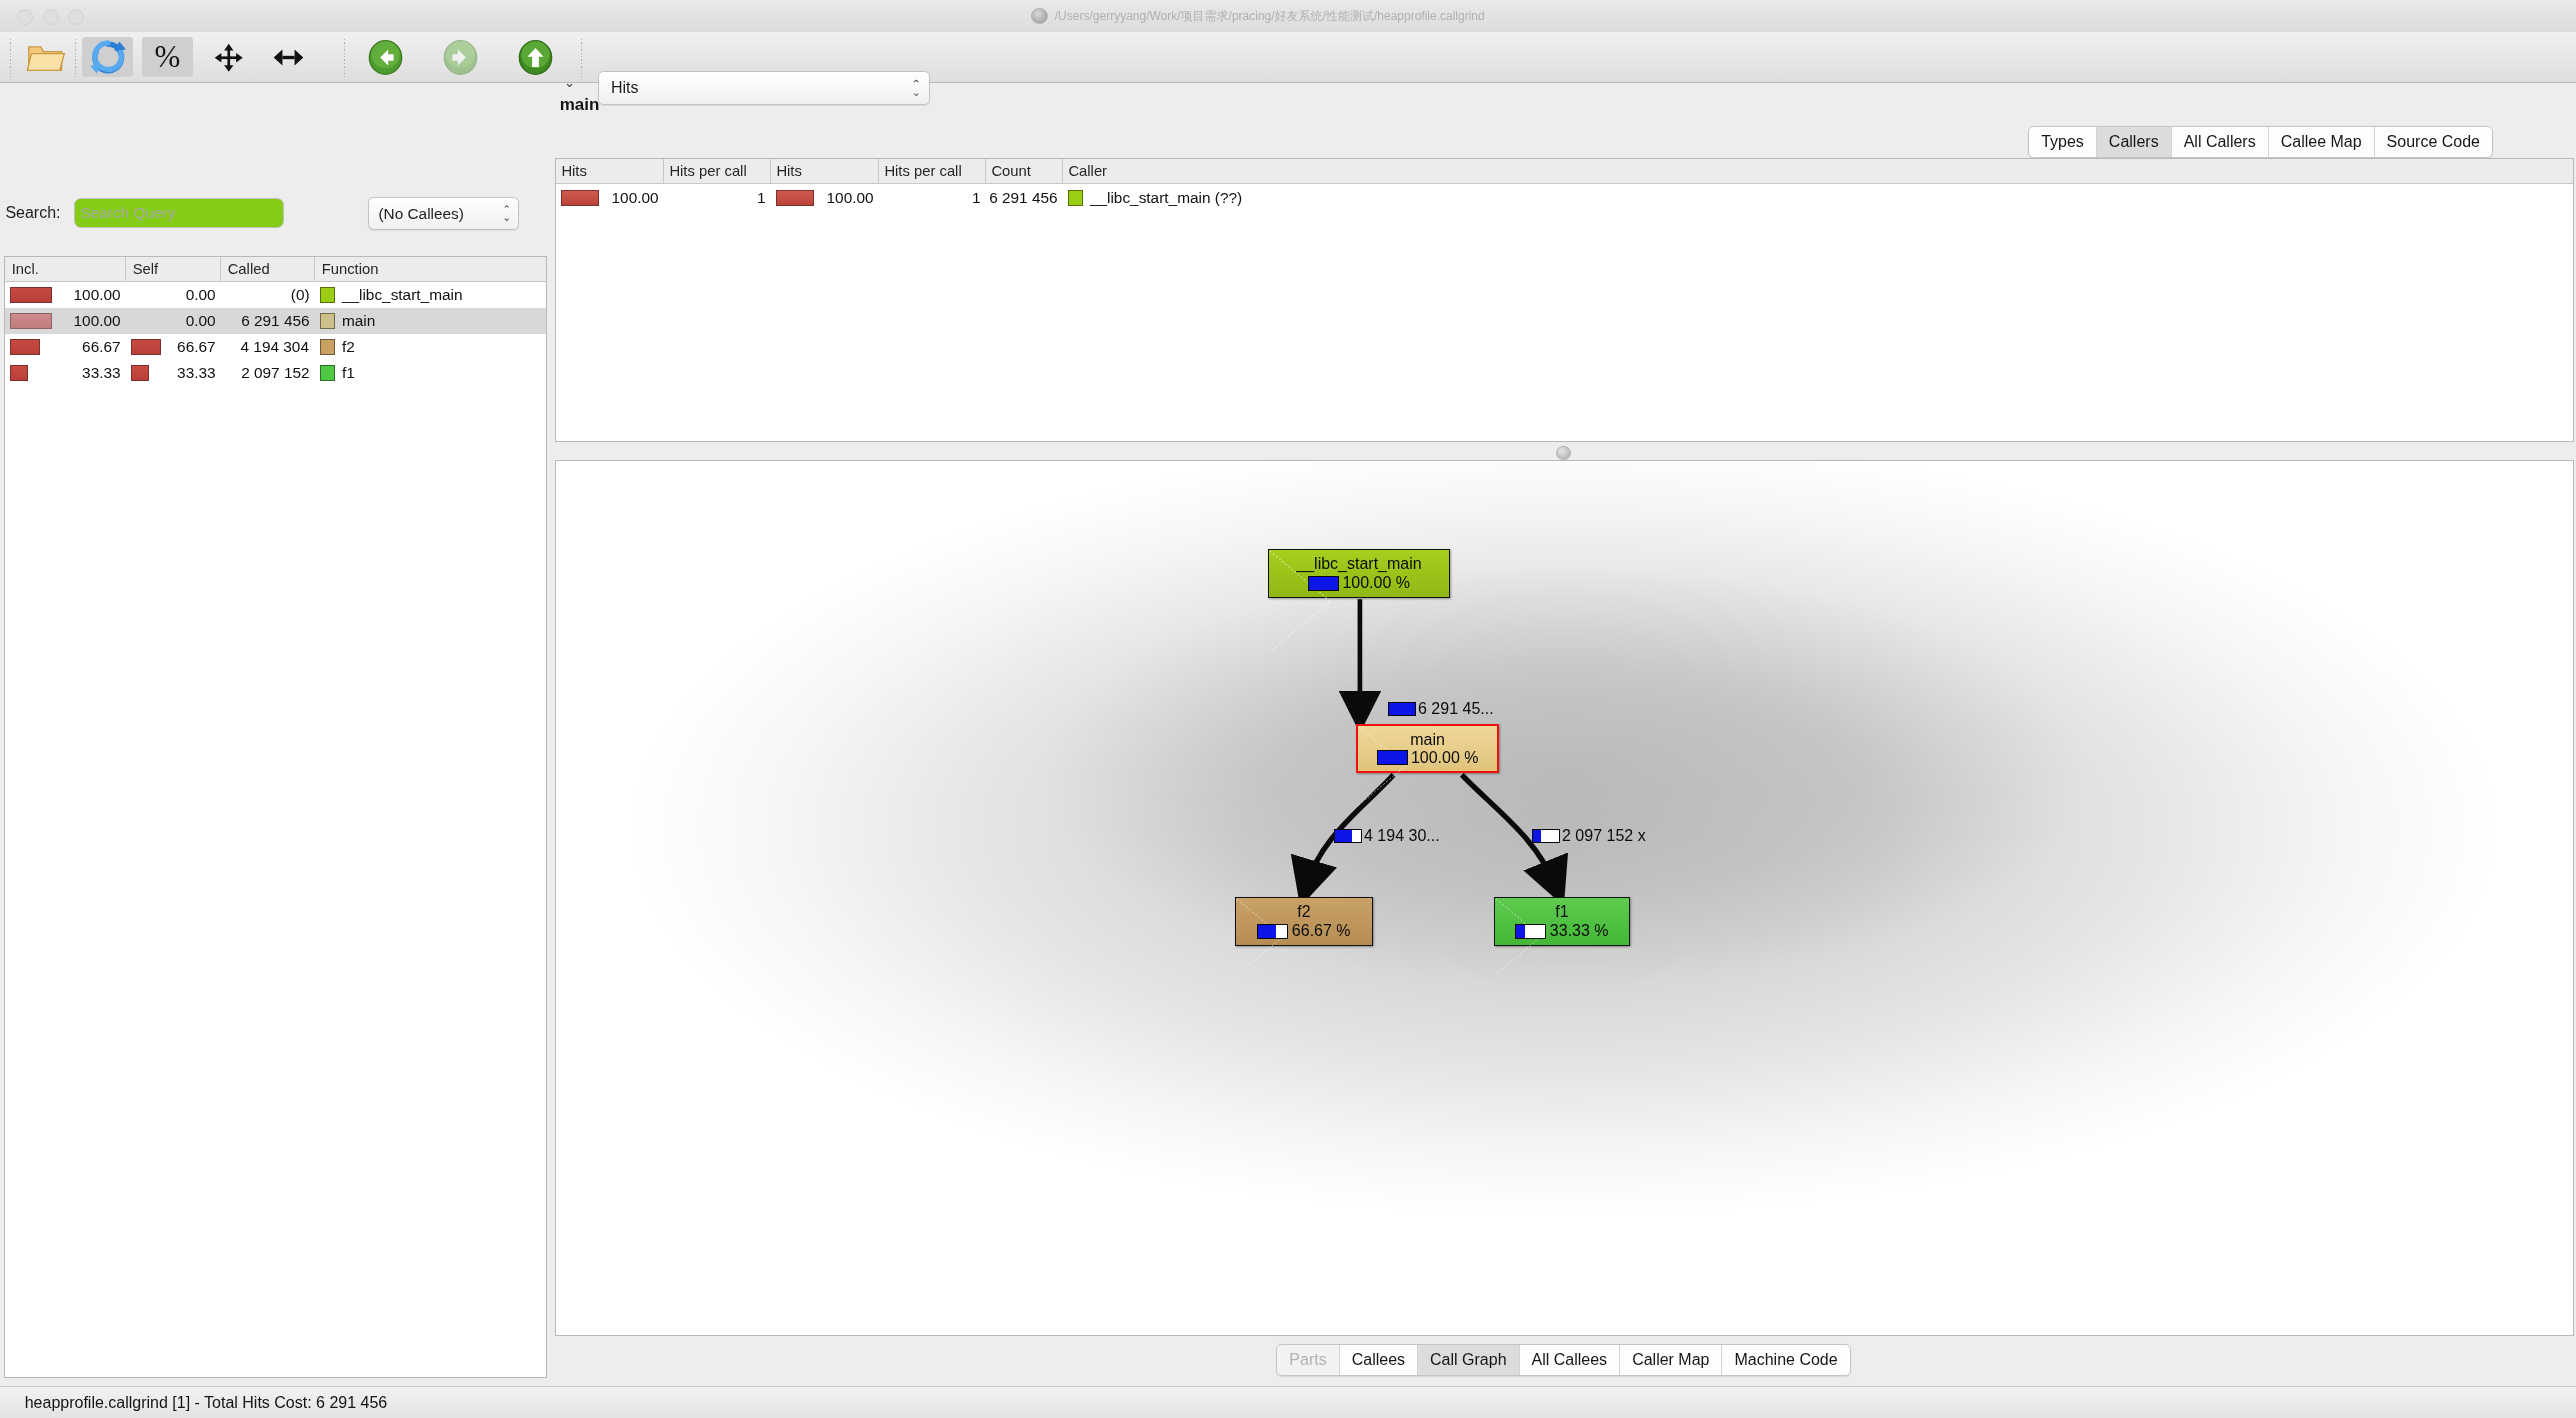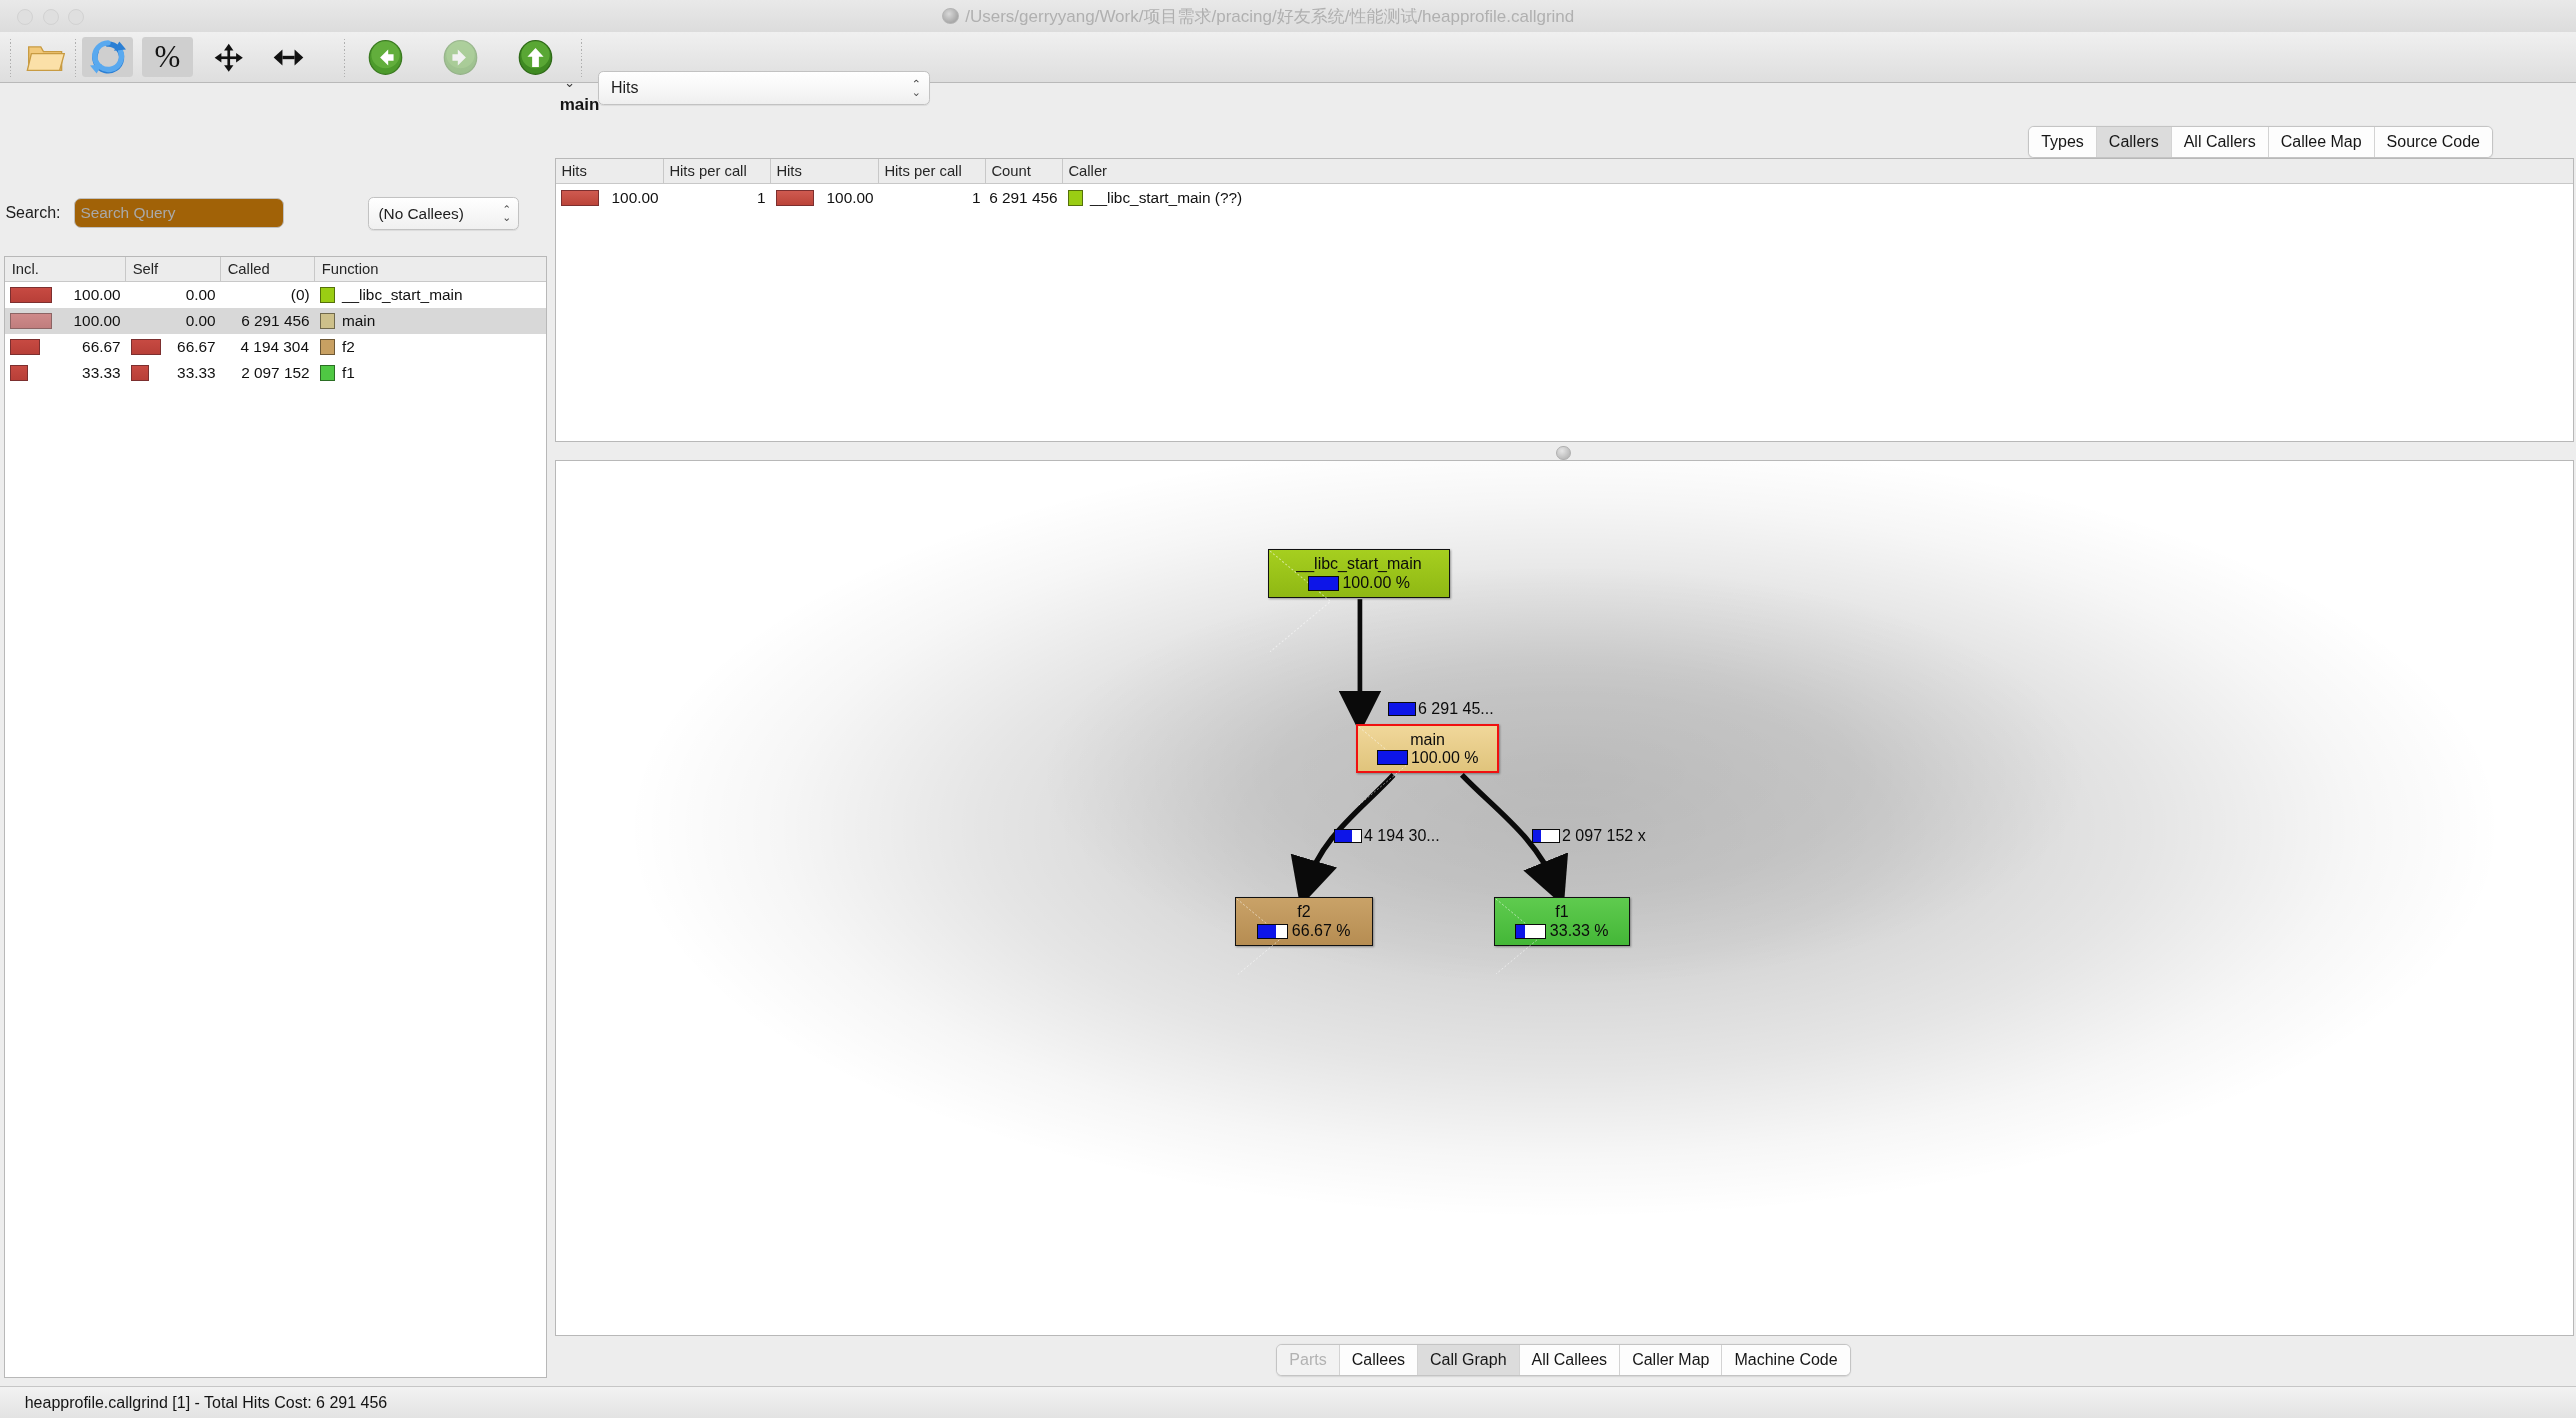"/Users/gerryyang/Work/项目需求/pracing/好友系统/" .tl-title { font-size: 17px -> 12px }
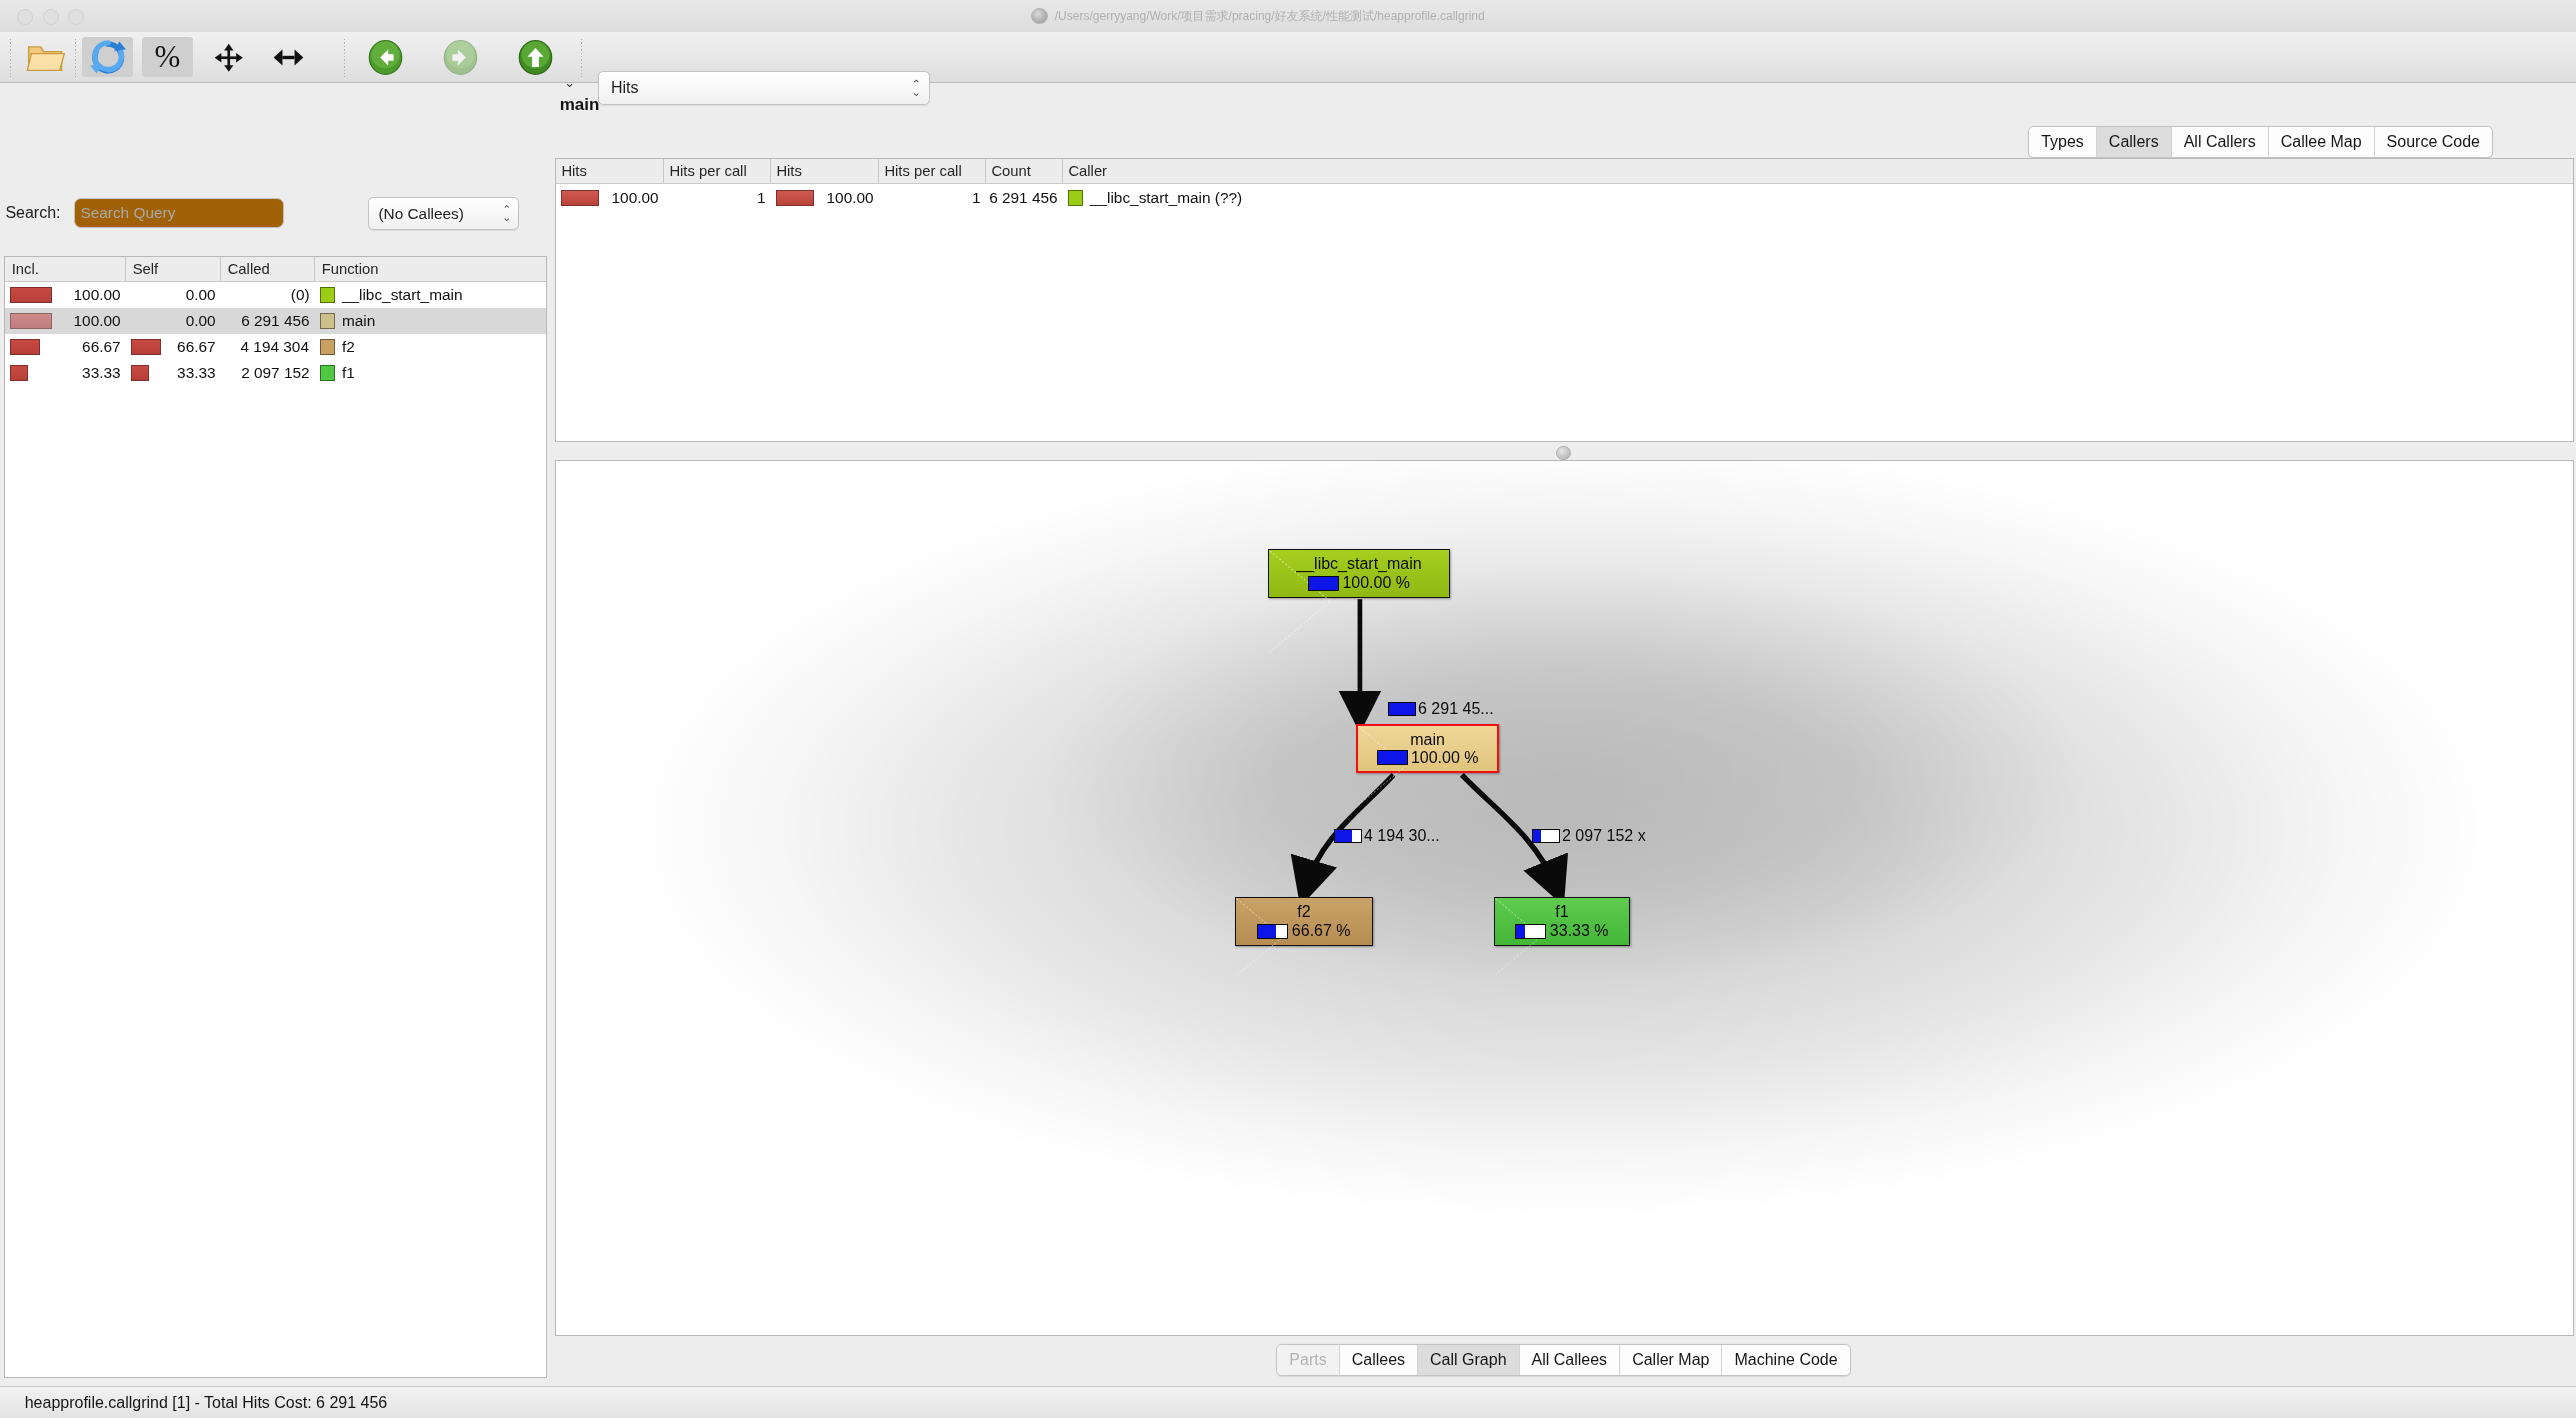"Search Query" .sinput { background: #a16207 -> #84cc16 }
